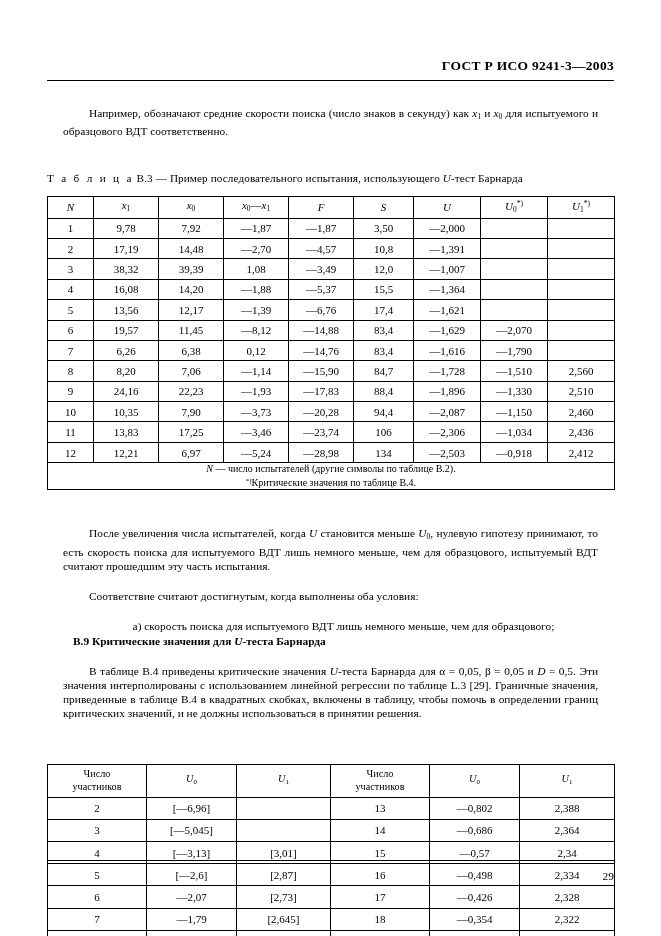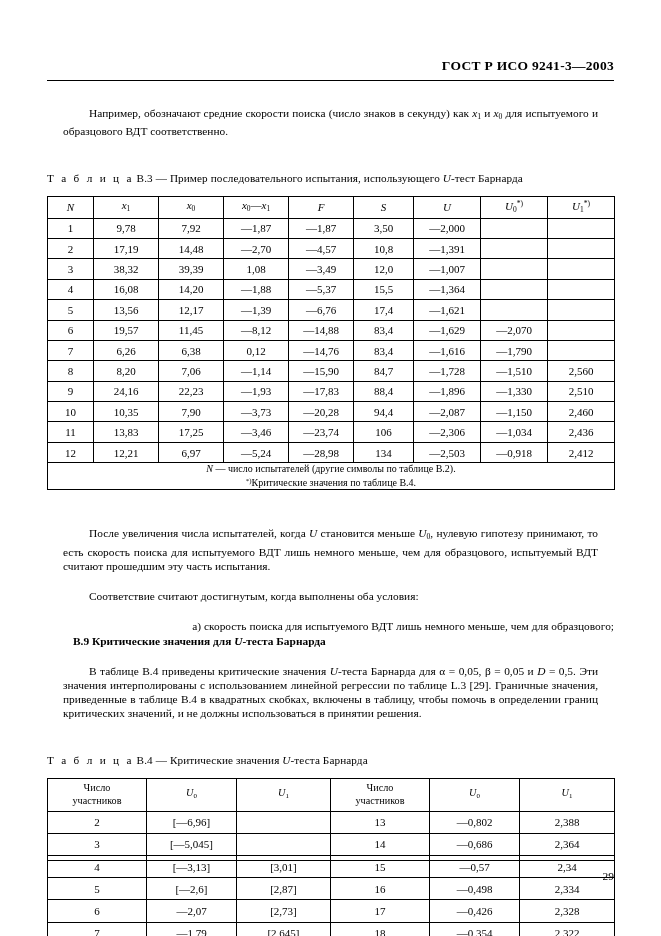"а) скорость поиска для испытуемого" p.listitem { text-align: right -> center }
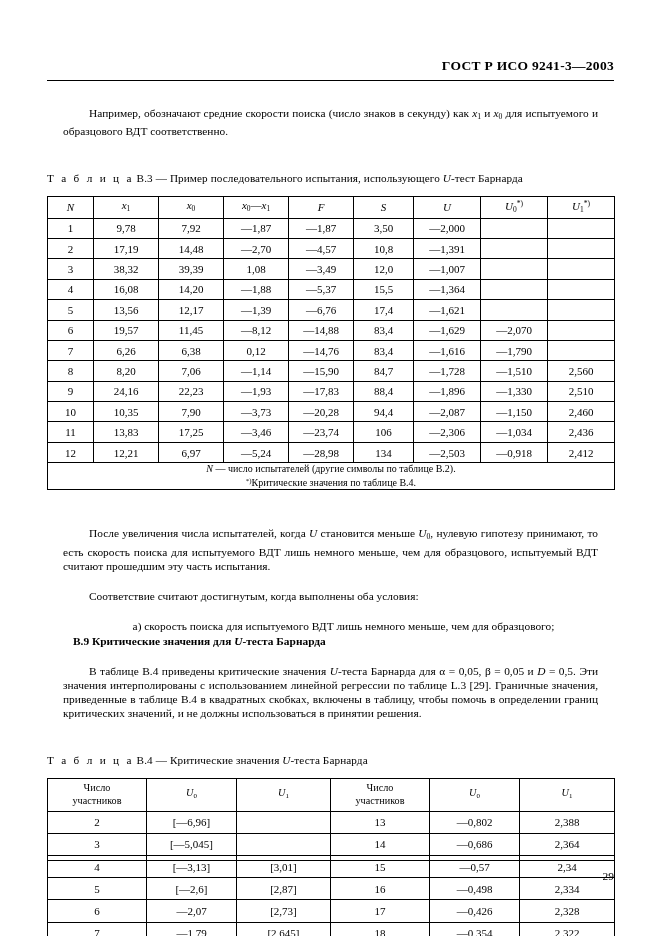"Т а б л и ц а В.4" p.tbl-caption { html: <p><span>Т а б л и ц а</span> <span>В.4</span> <span>—</span> <span>Критические значения </span><i>U</i><span>-теста Барнарда</span></p> -> none }
